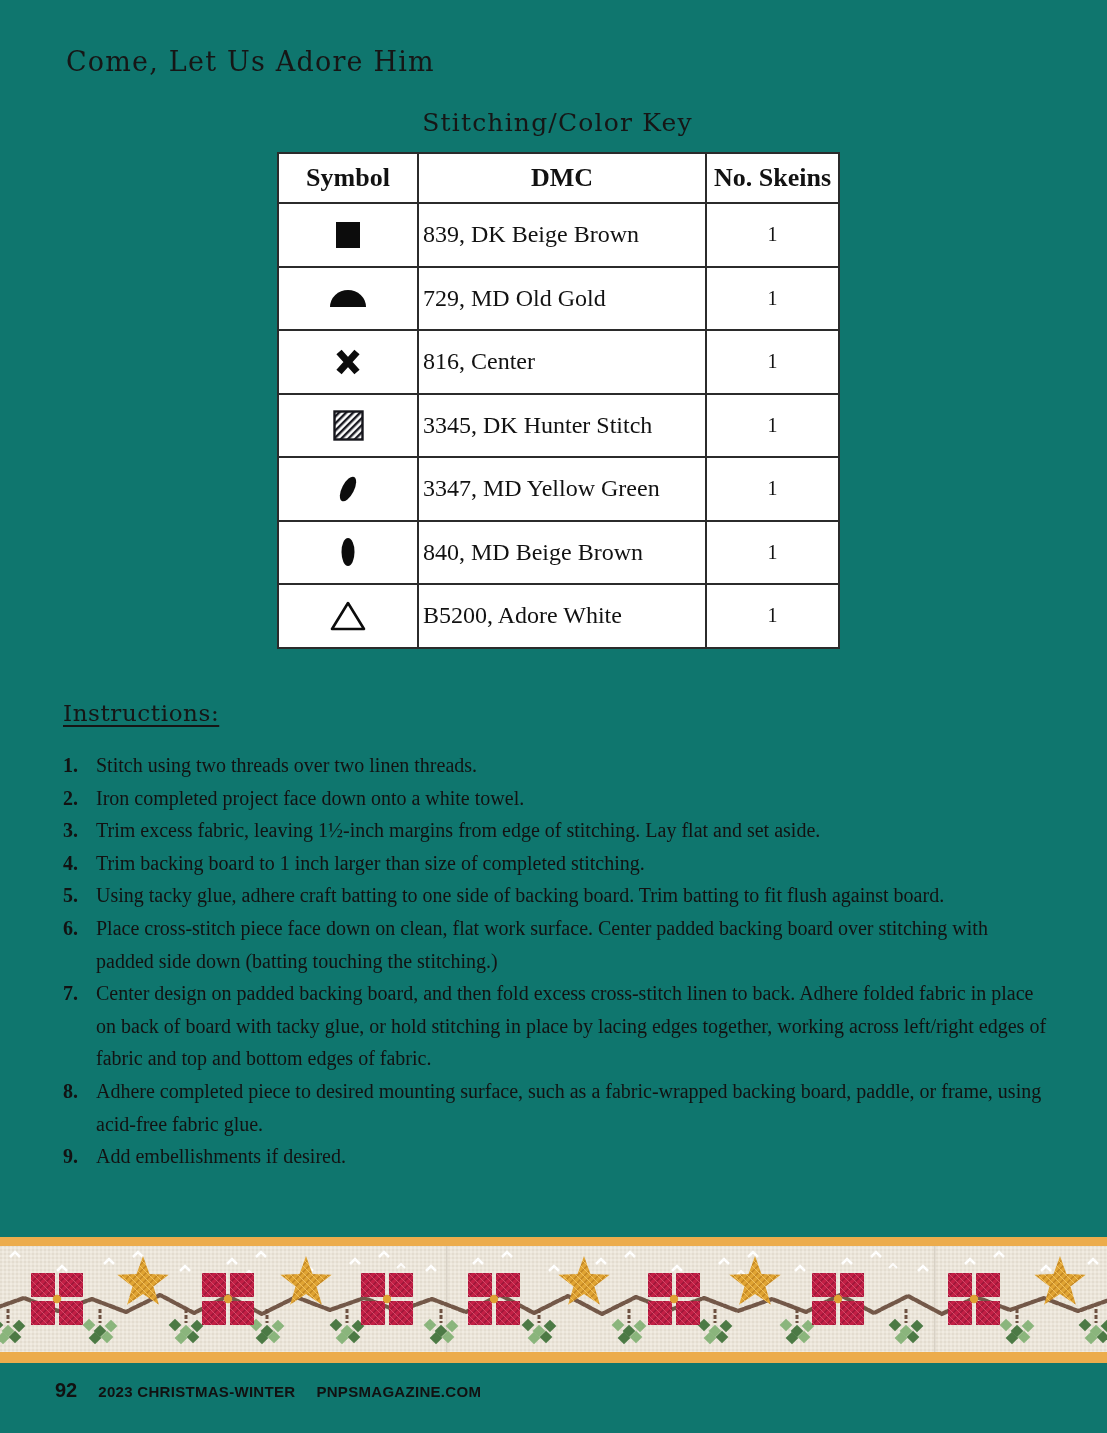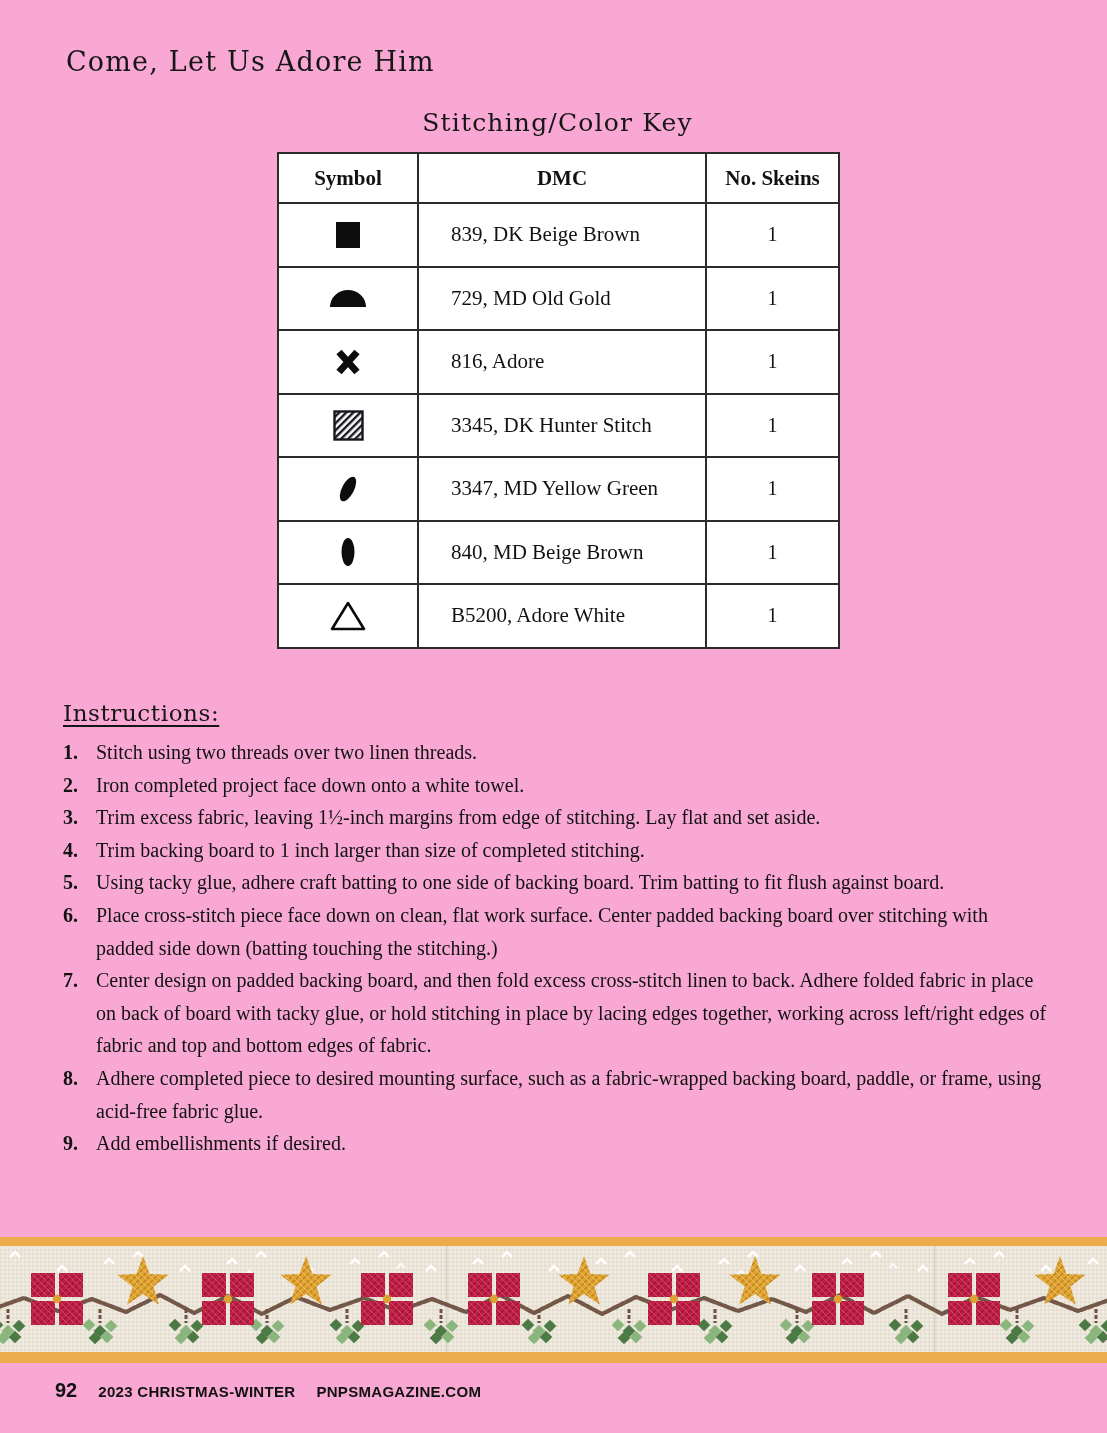"Come, Let Us Adore Him" .page { background: #f9a8d4 -> #0f766e }
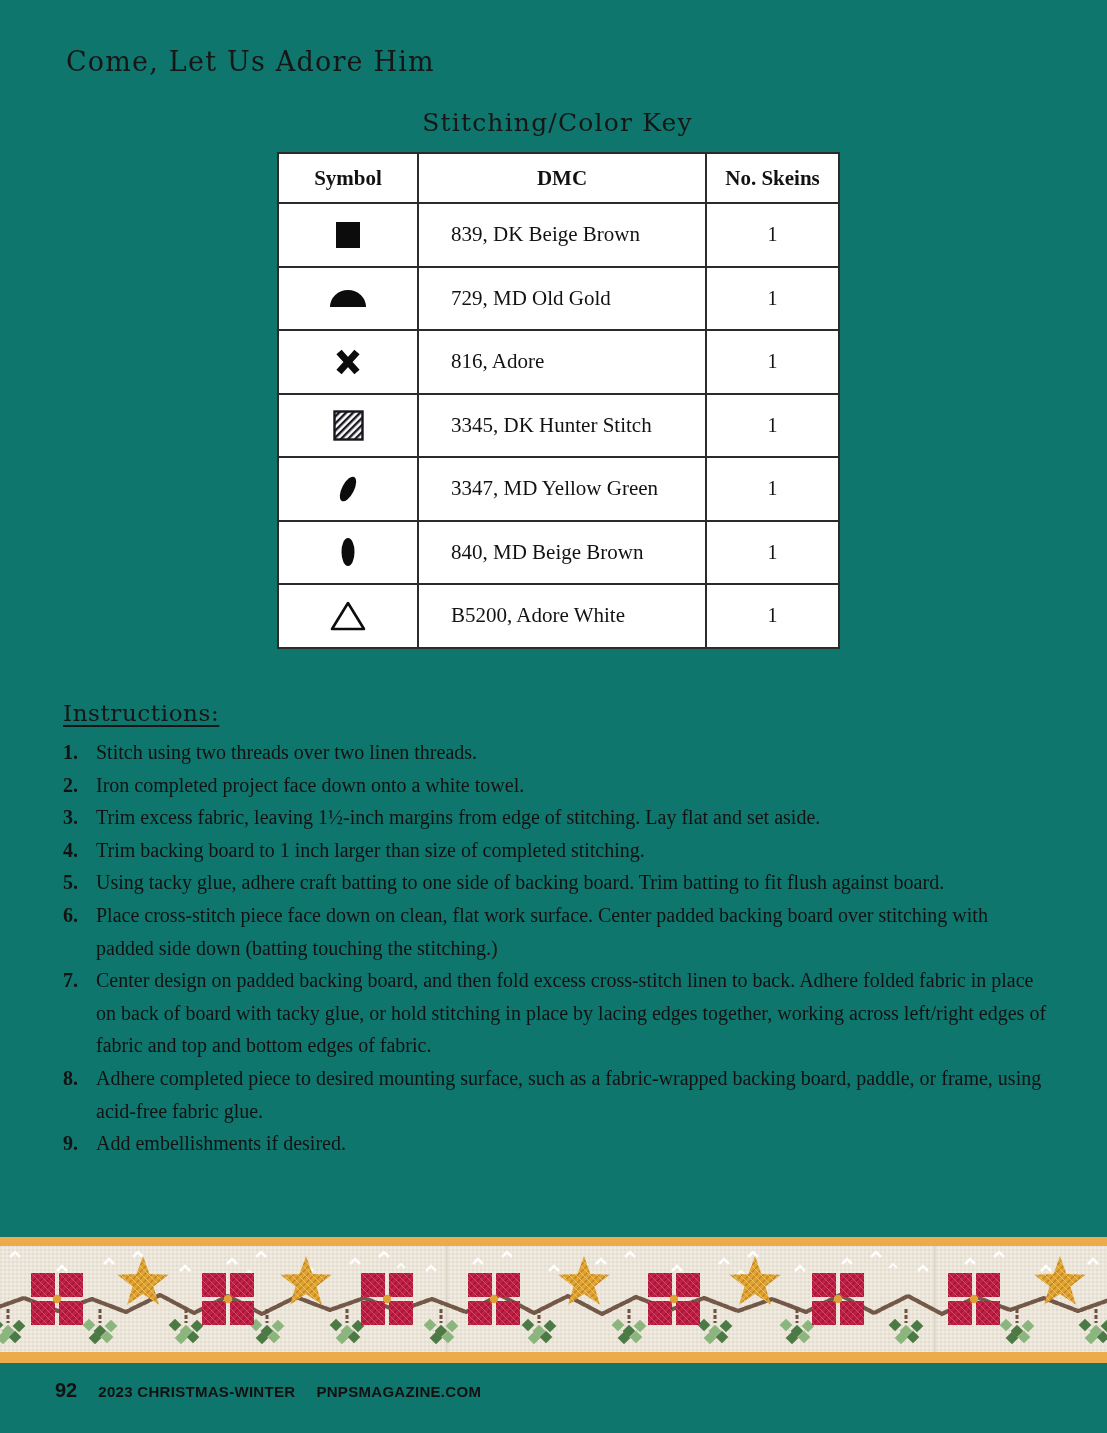"Symbol" .key-table th { font-size: 21px -> 26px }
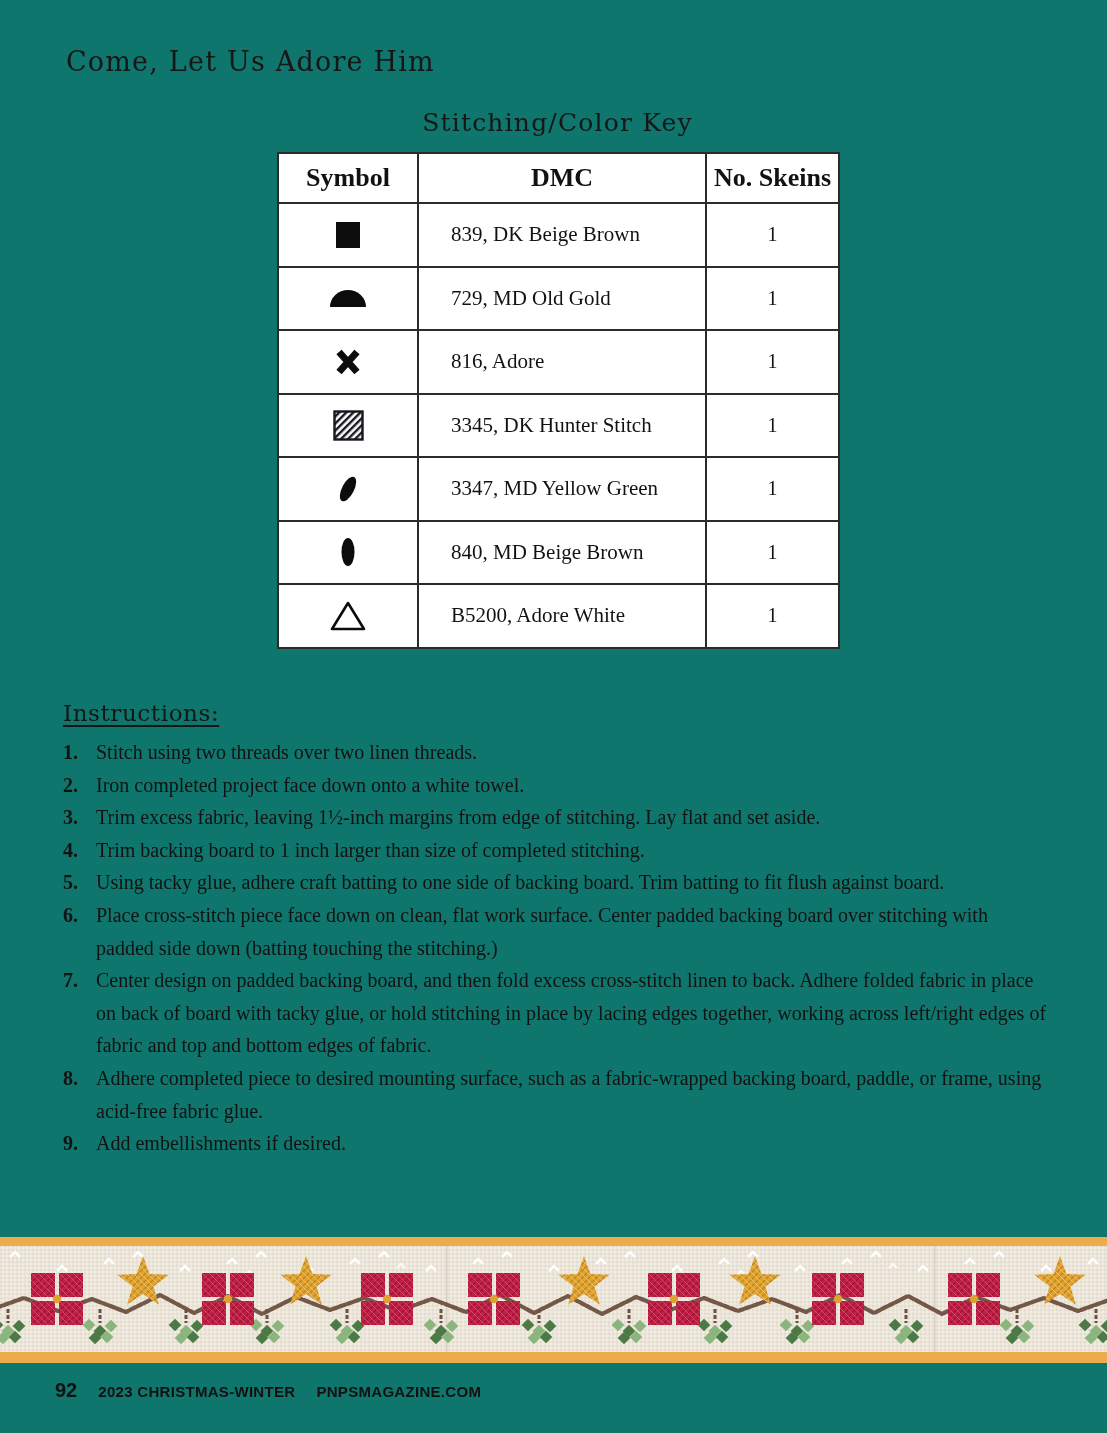"839, DK Beige Brown" .key-table td.dmc { font-size: 21px -> 24px; padding-left: 32px -> 4px }
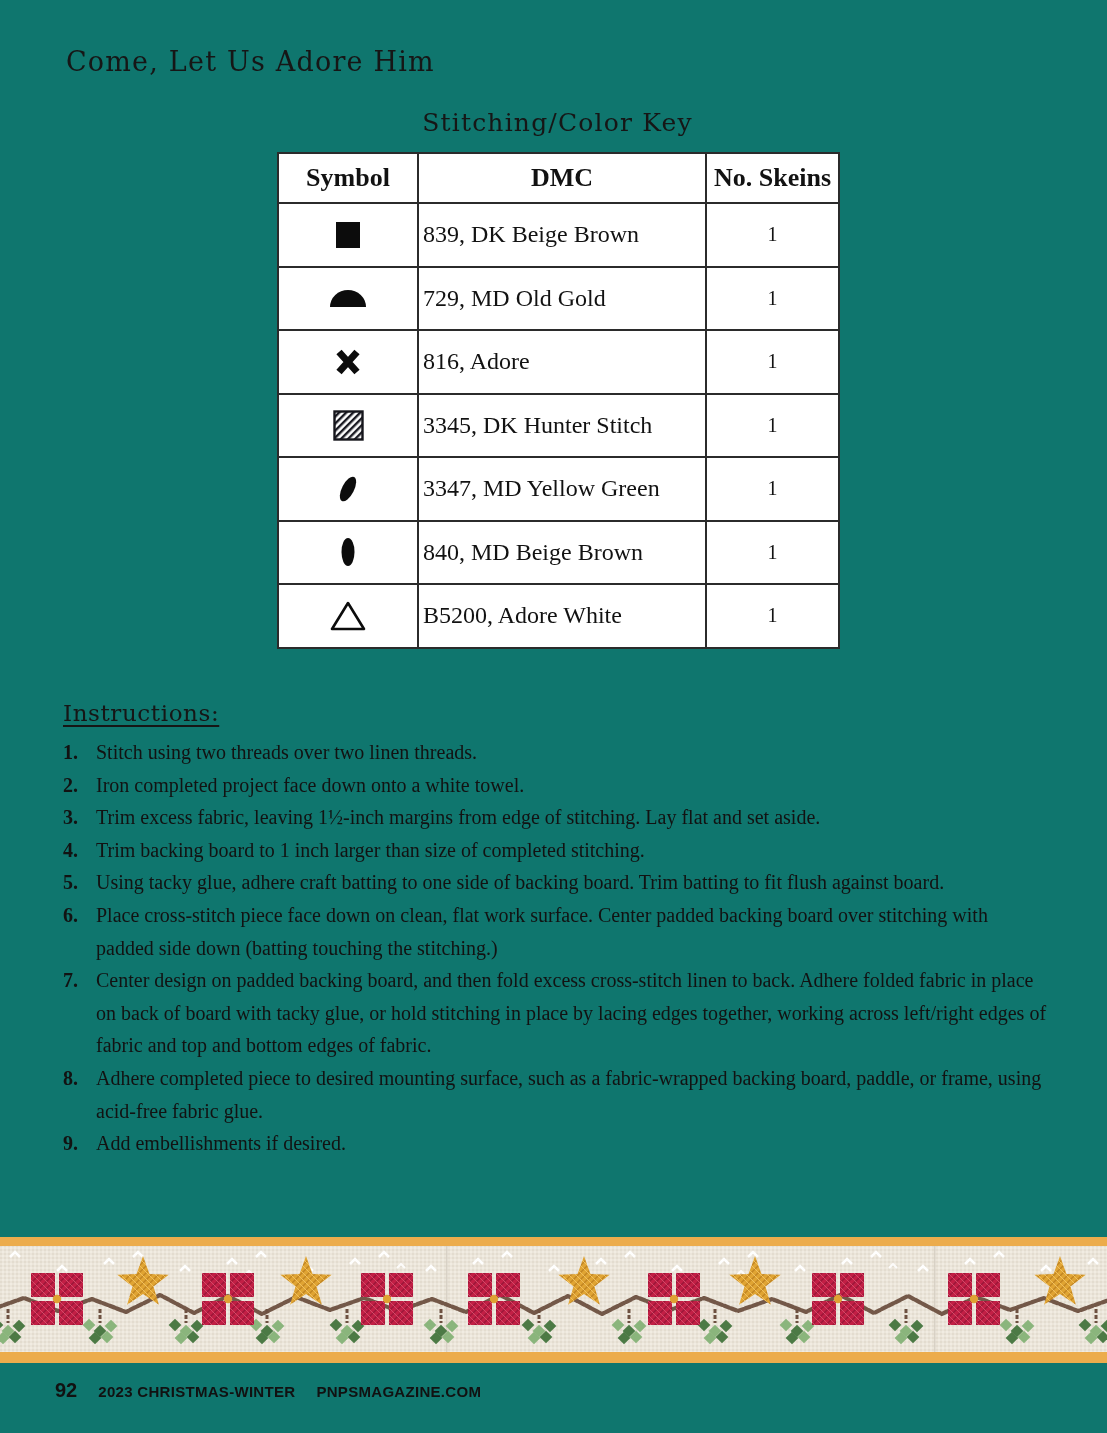"816, Adore" td.dmc { text: Adore -> Center }
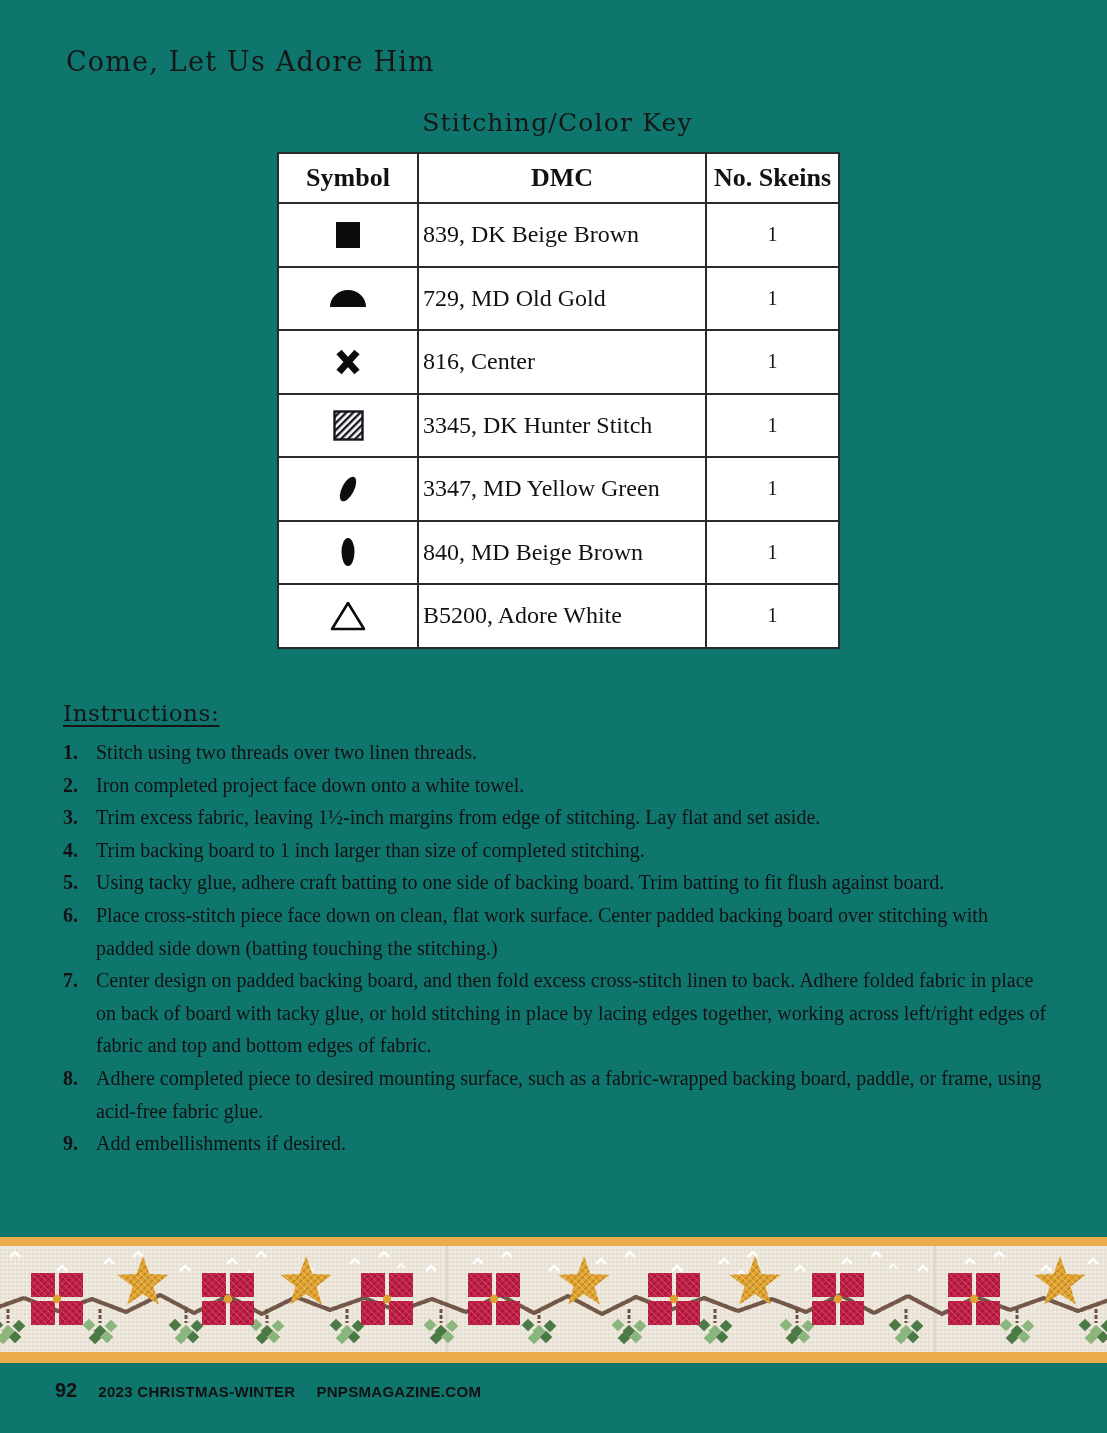"Instructions:" .instr-heading { margin-bottom: none -> 13px }
